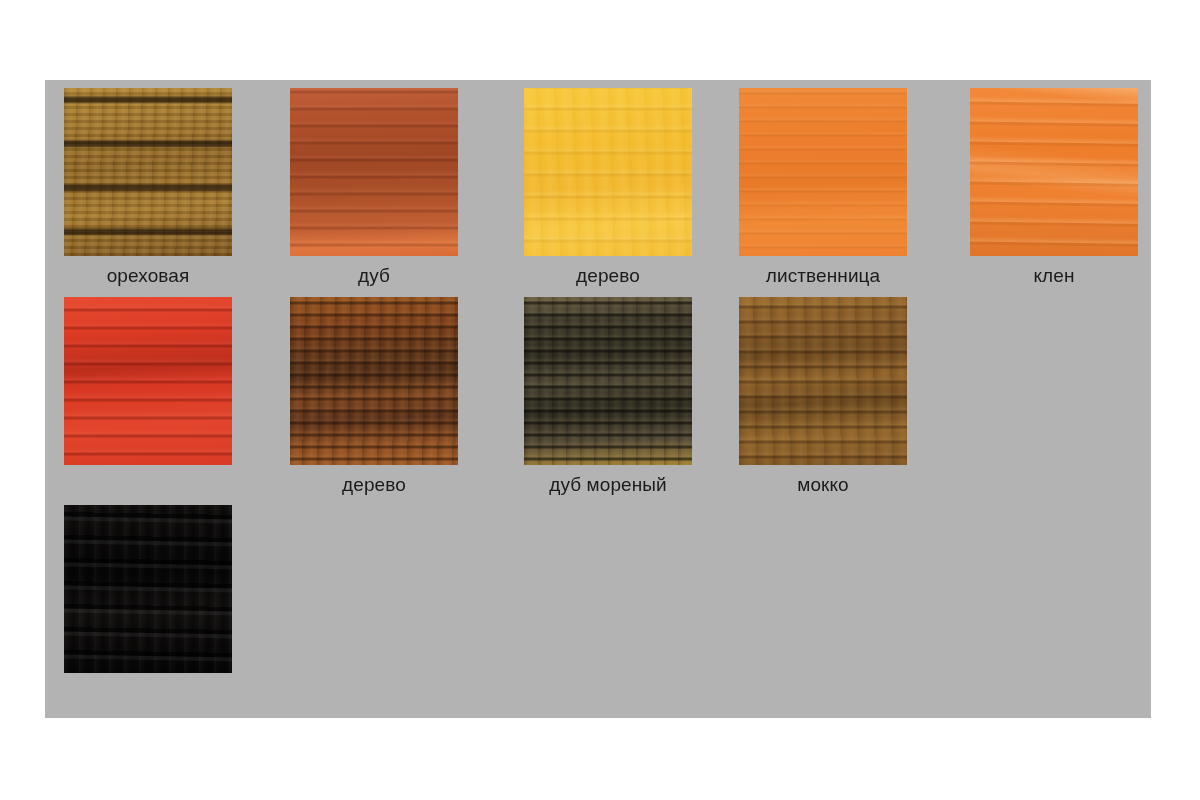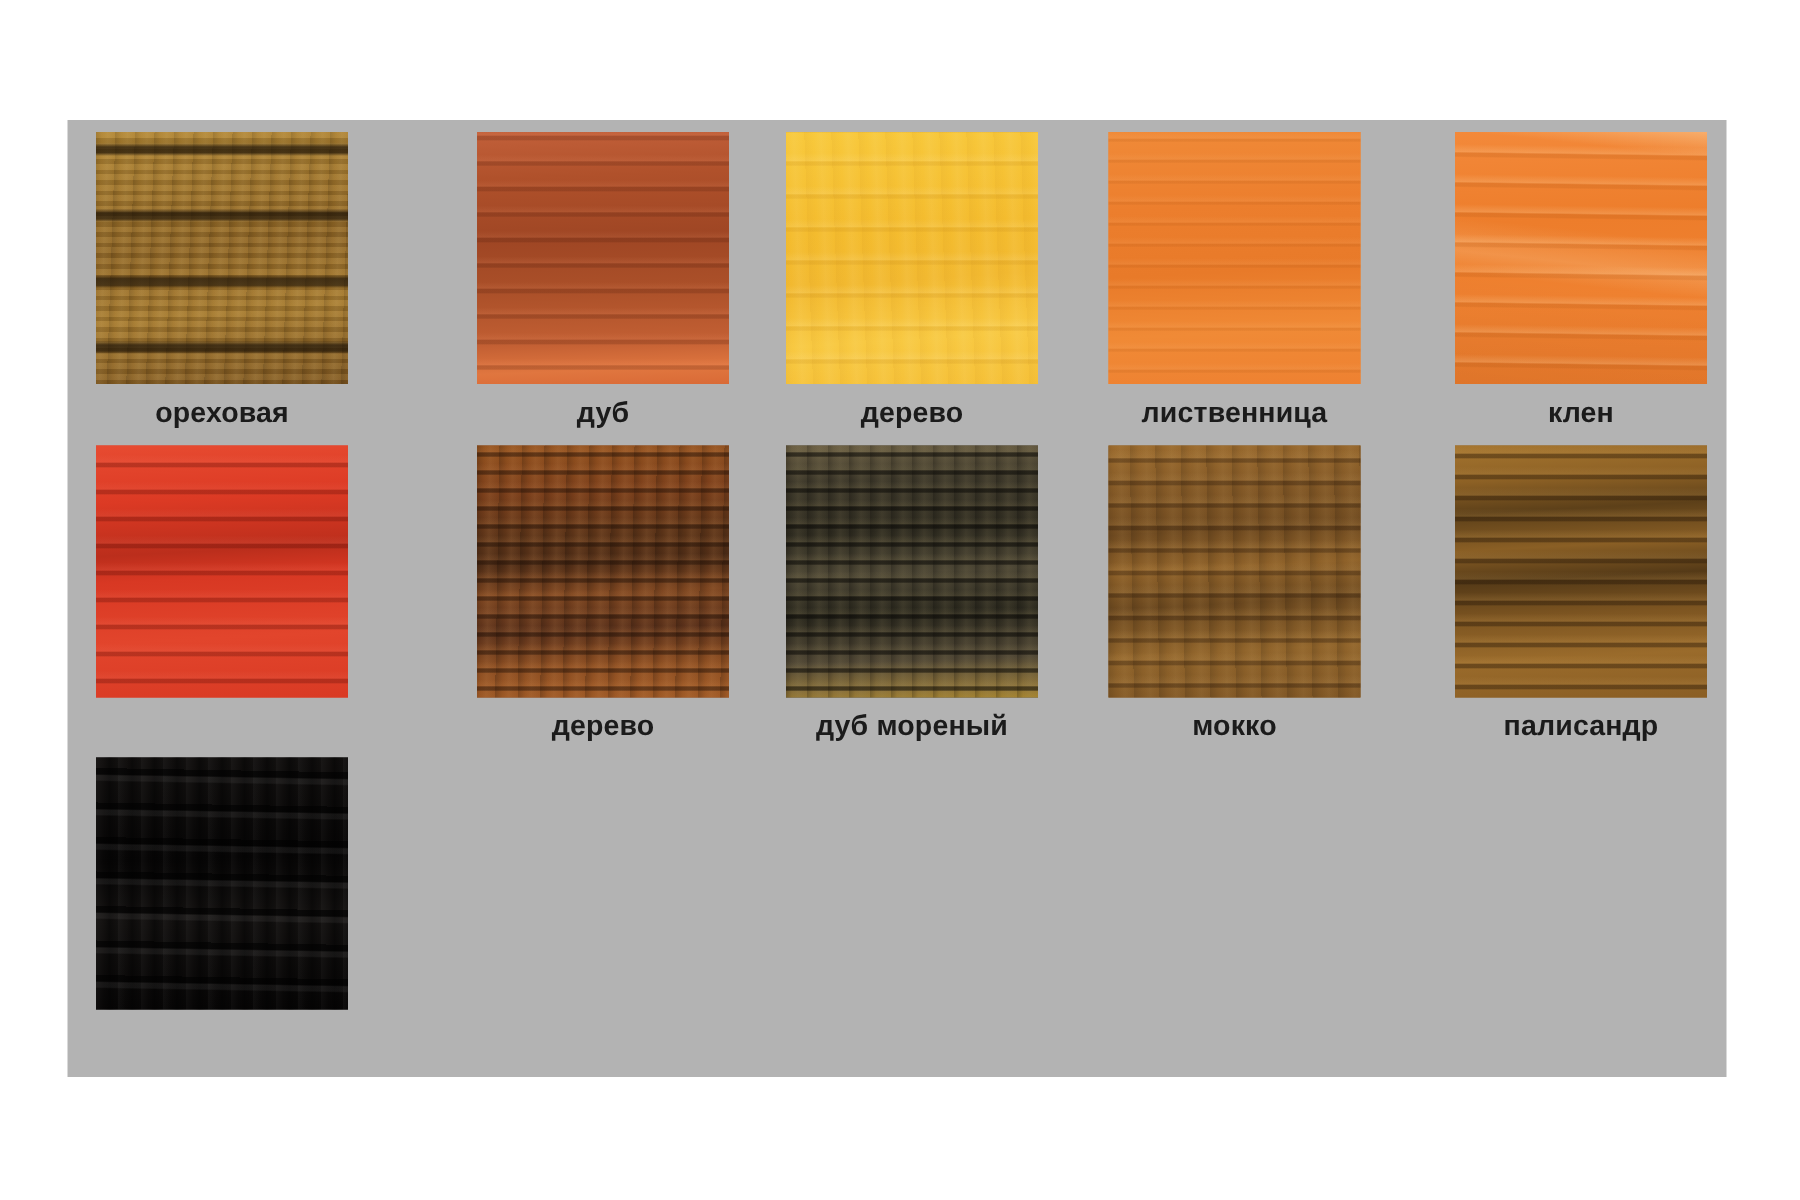"ореховая" .swatch-cell { font-weight: bold -> none }
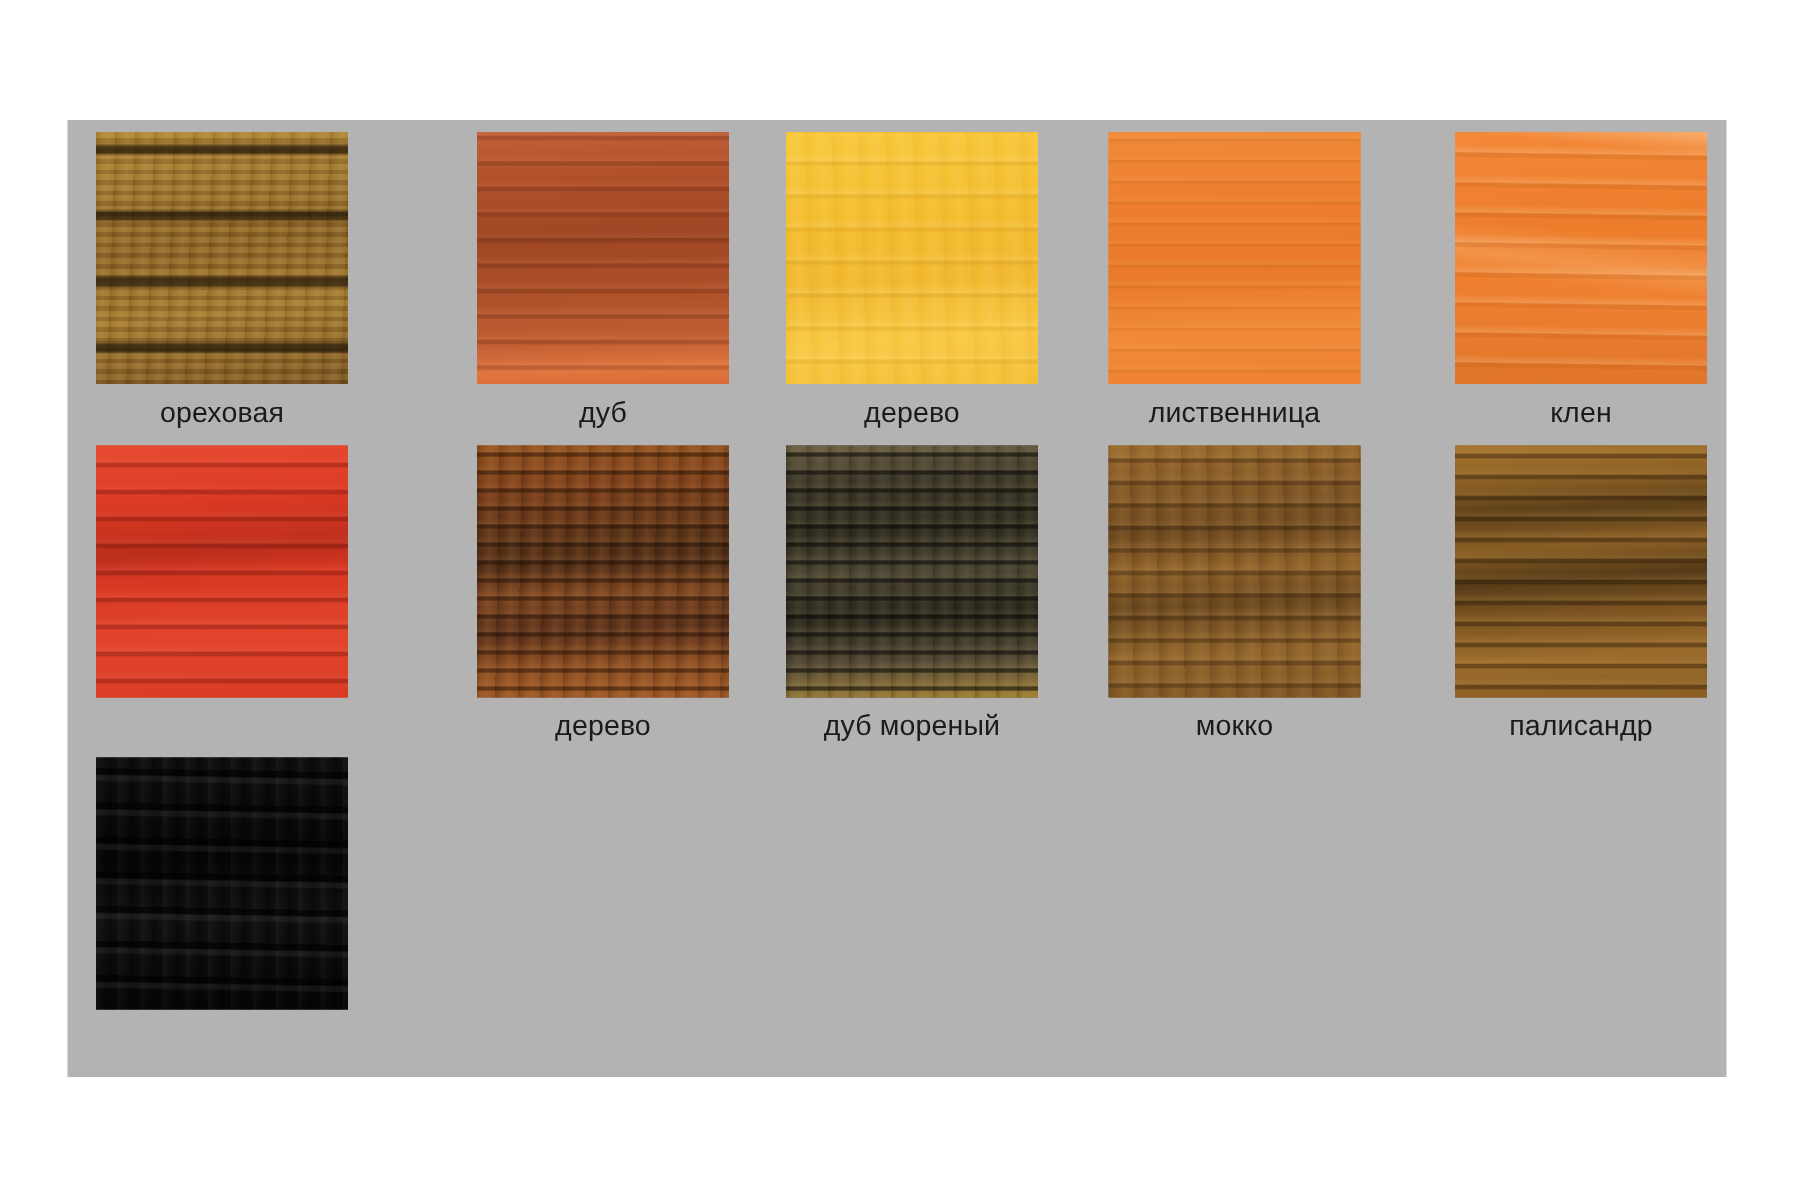"дуб" .swatch-cell[data-col="1"] { left: 254px -> 226px }
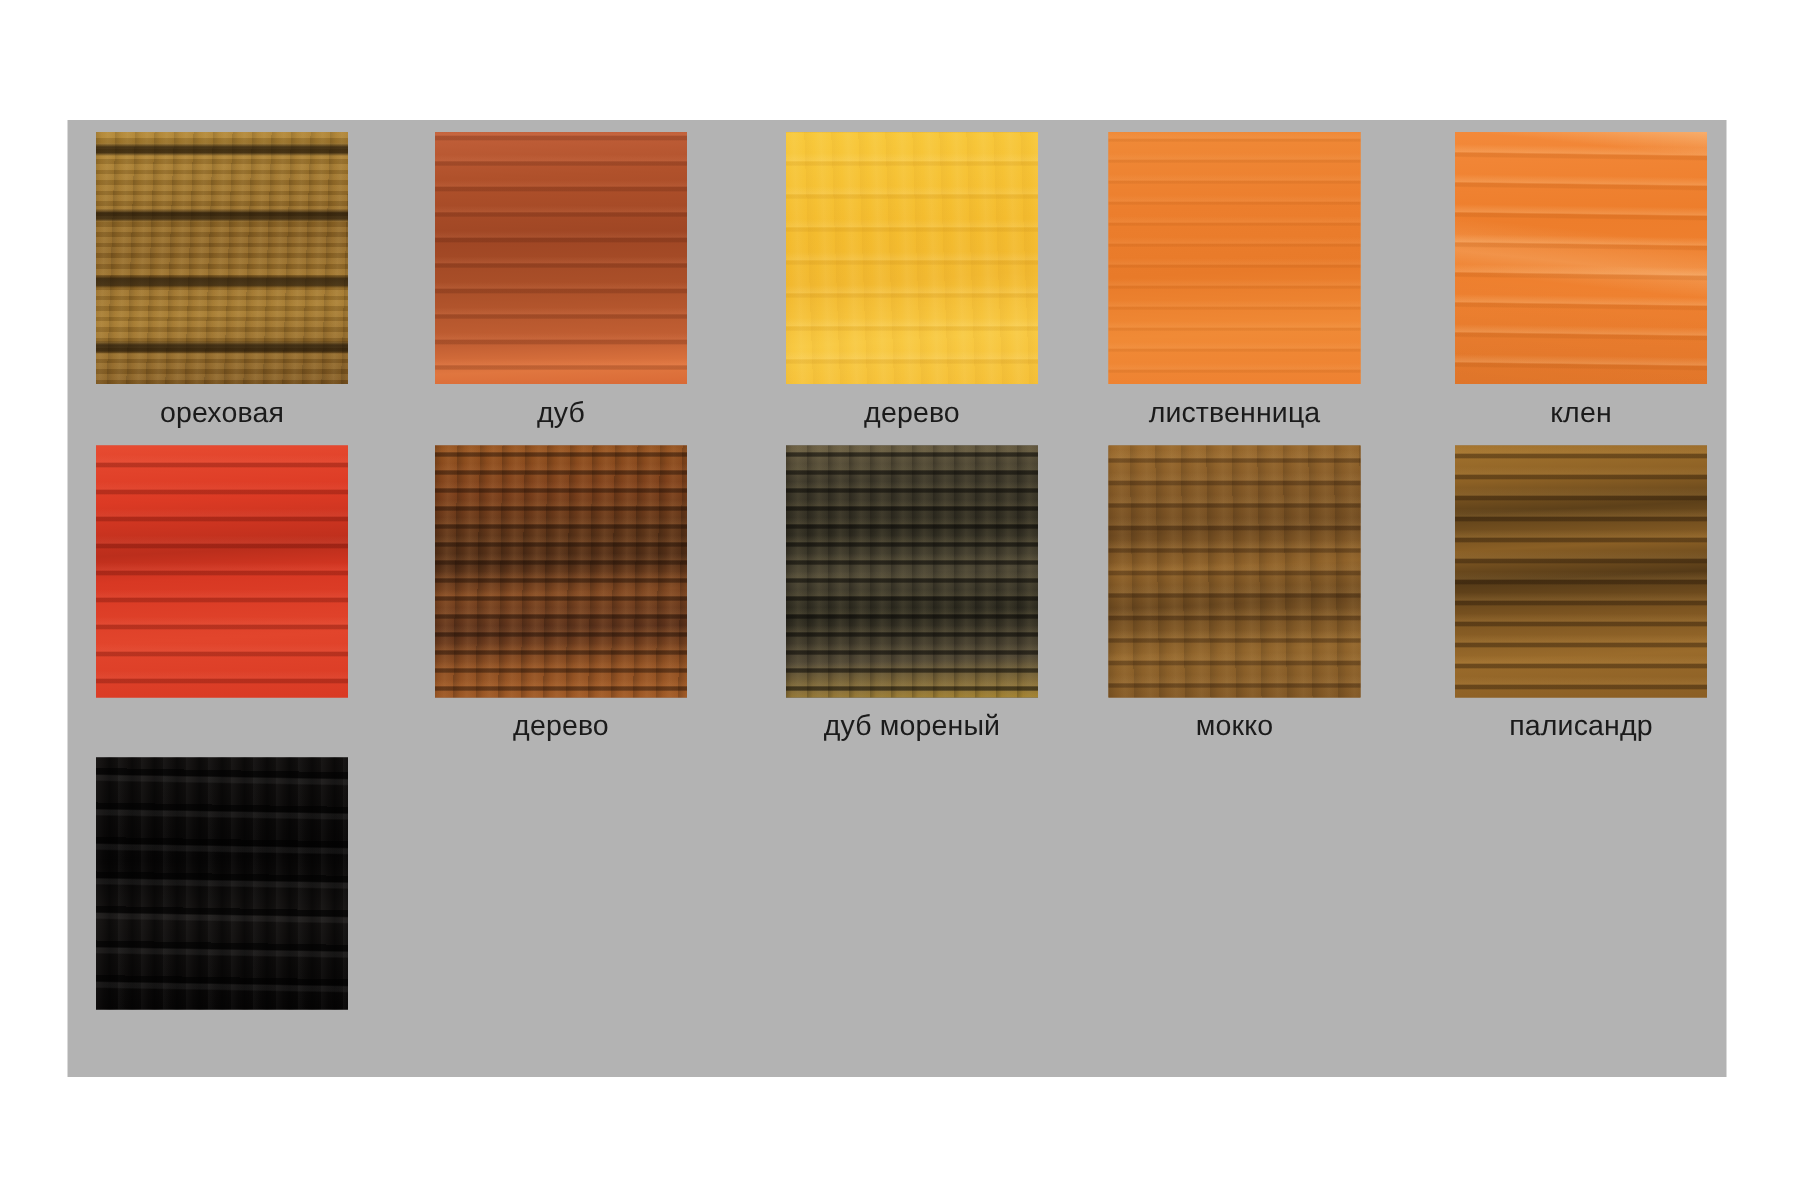"палисандр" div.swatch-cell { html: <div> <span> <span></span> </span> <span>палисандр</span> </div> -> none }
